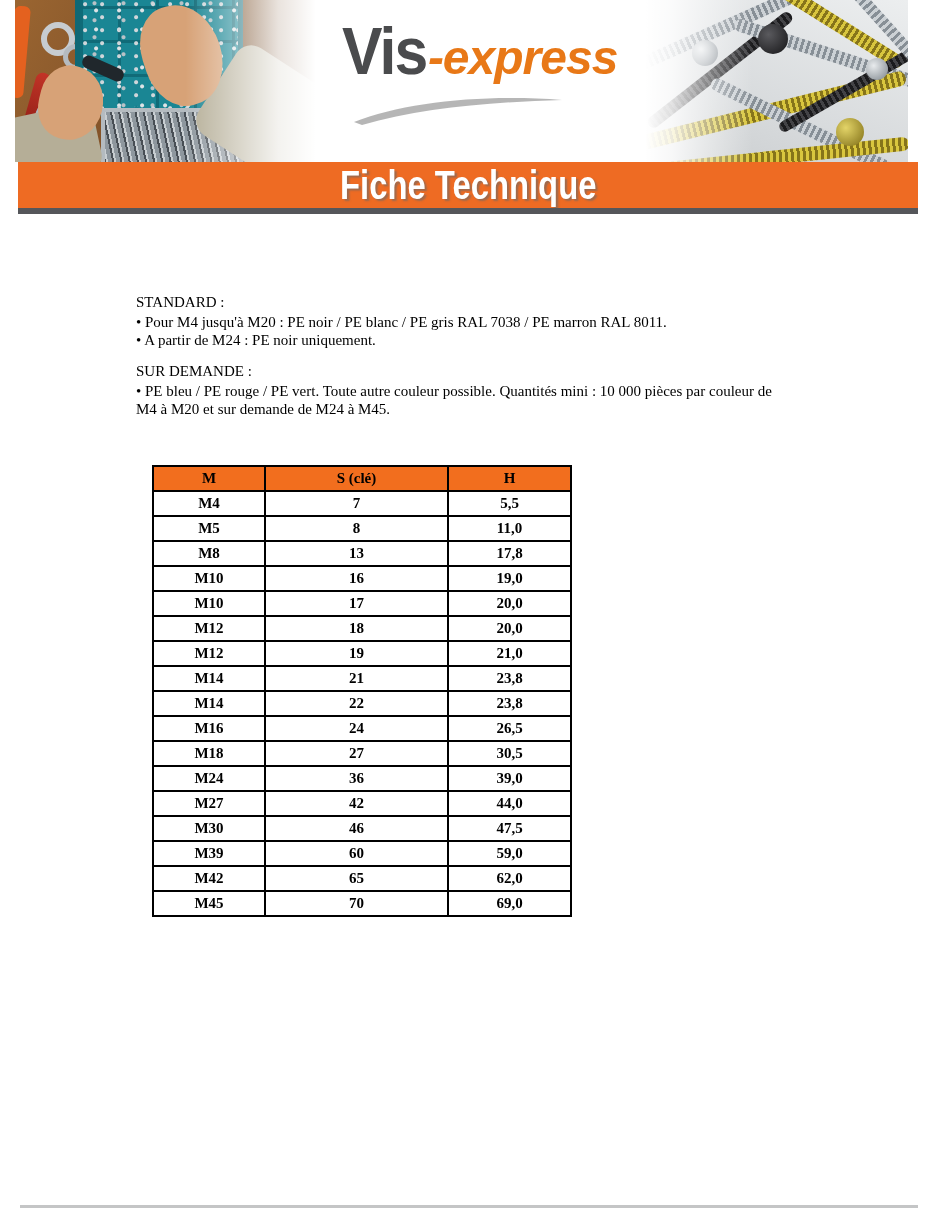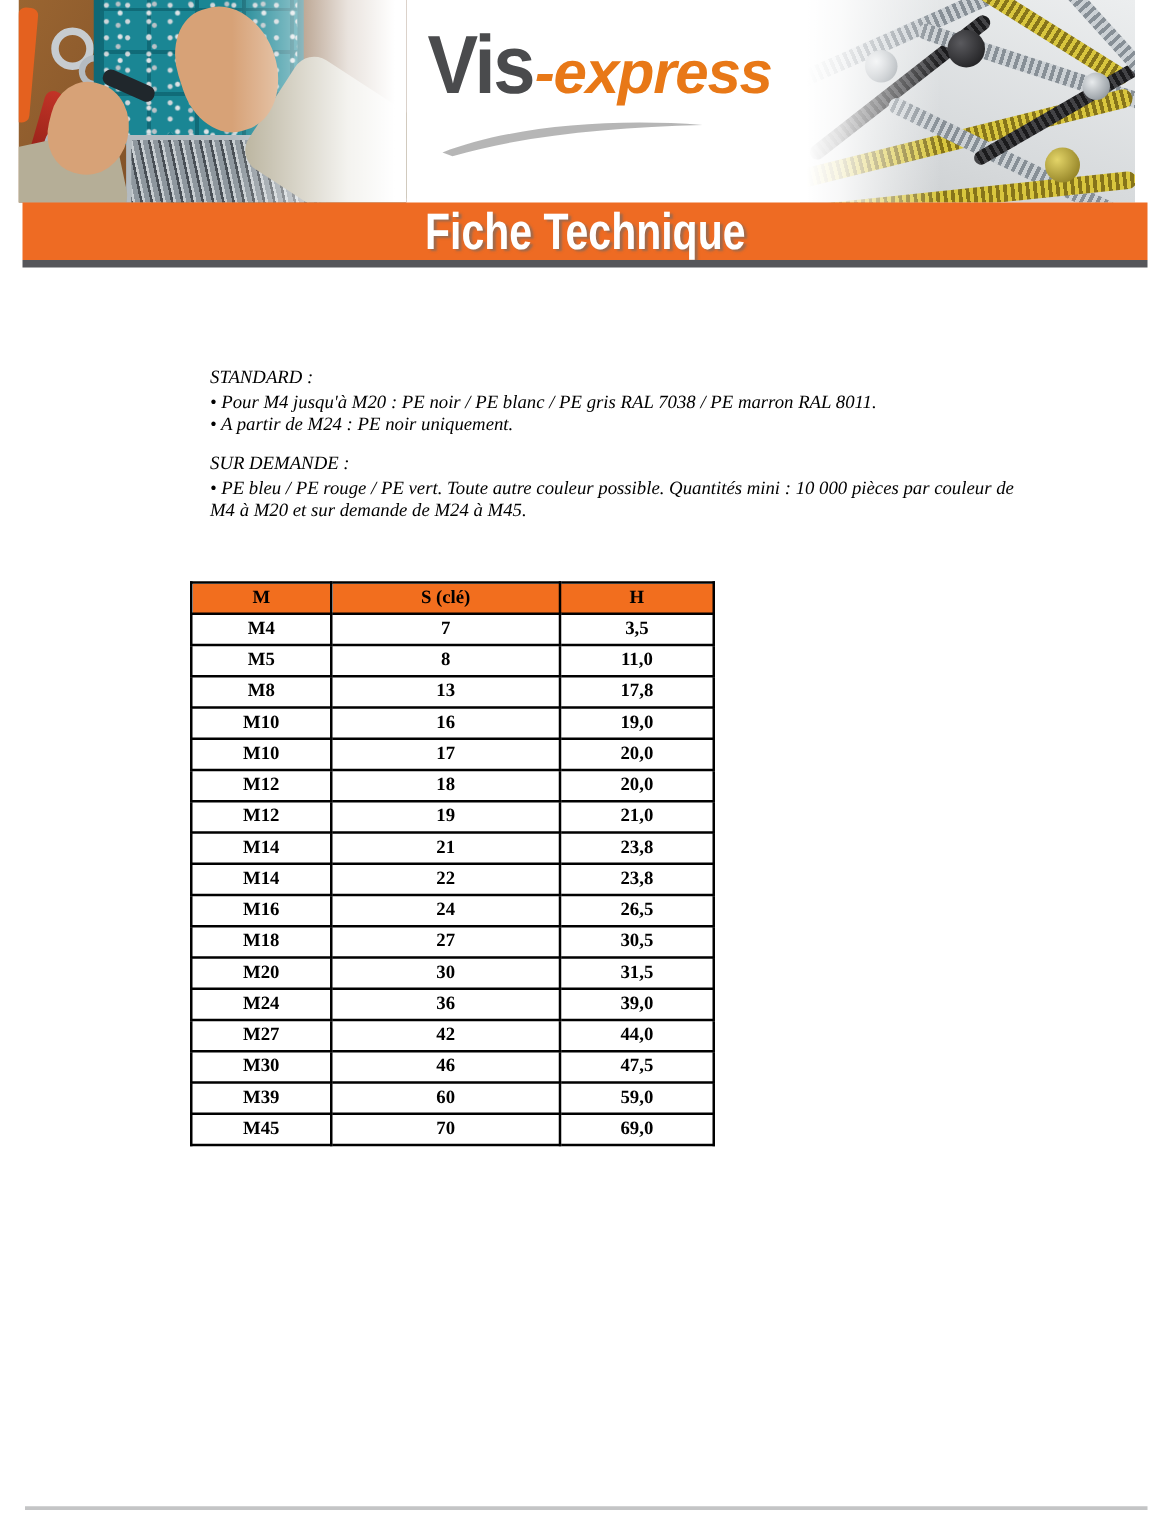"STANDARD :" .section { font-style: italic -> none; left: 168px -> 136px }
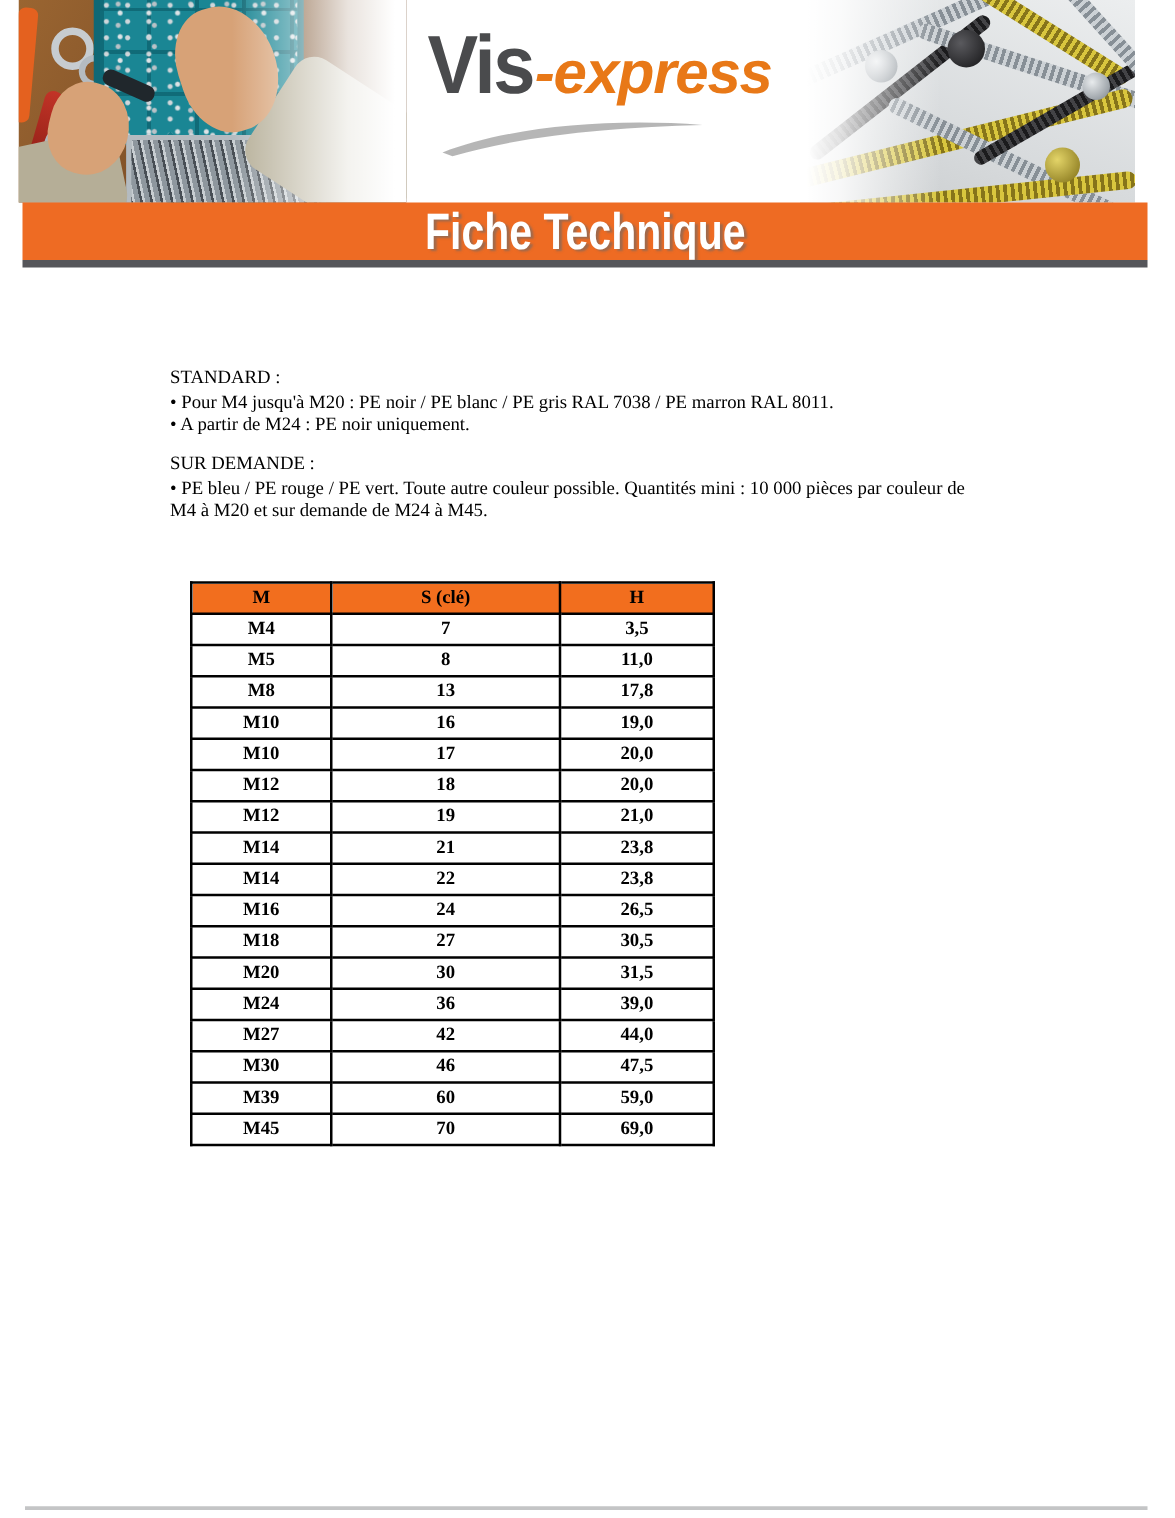"3,5" td { text: 3,5 -> 5,5 }
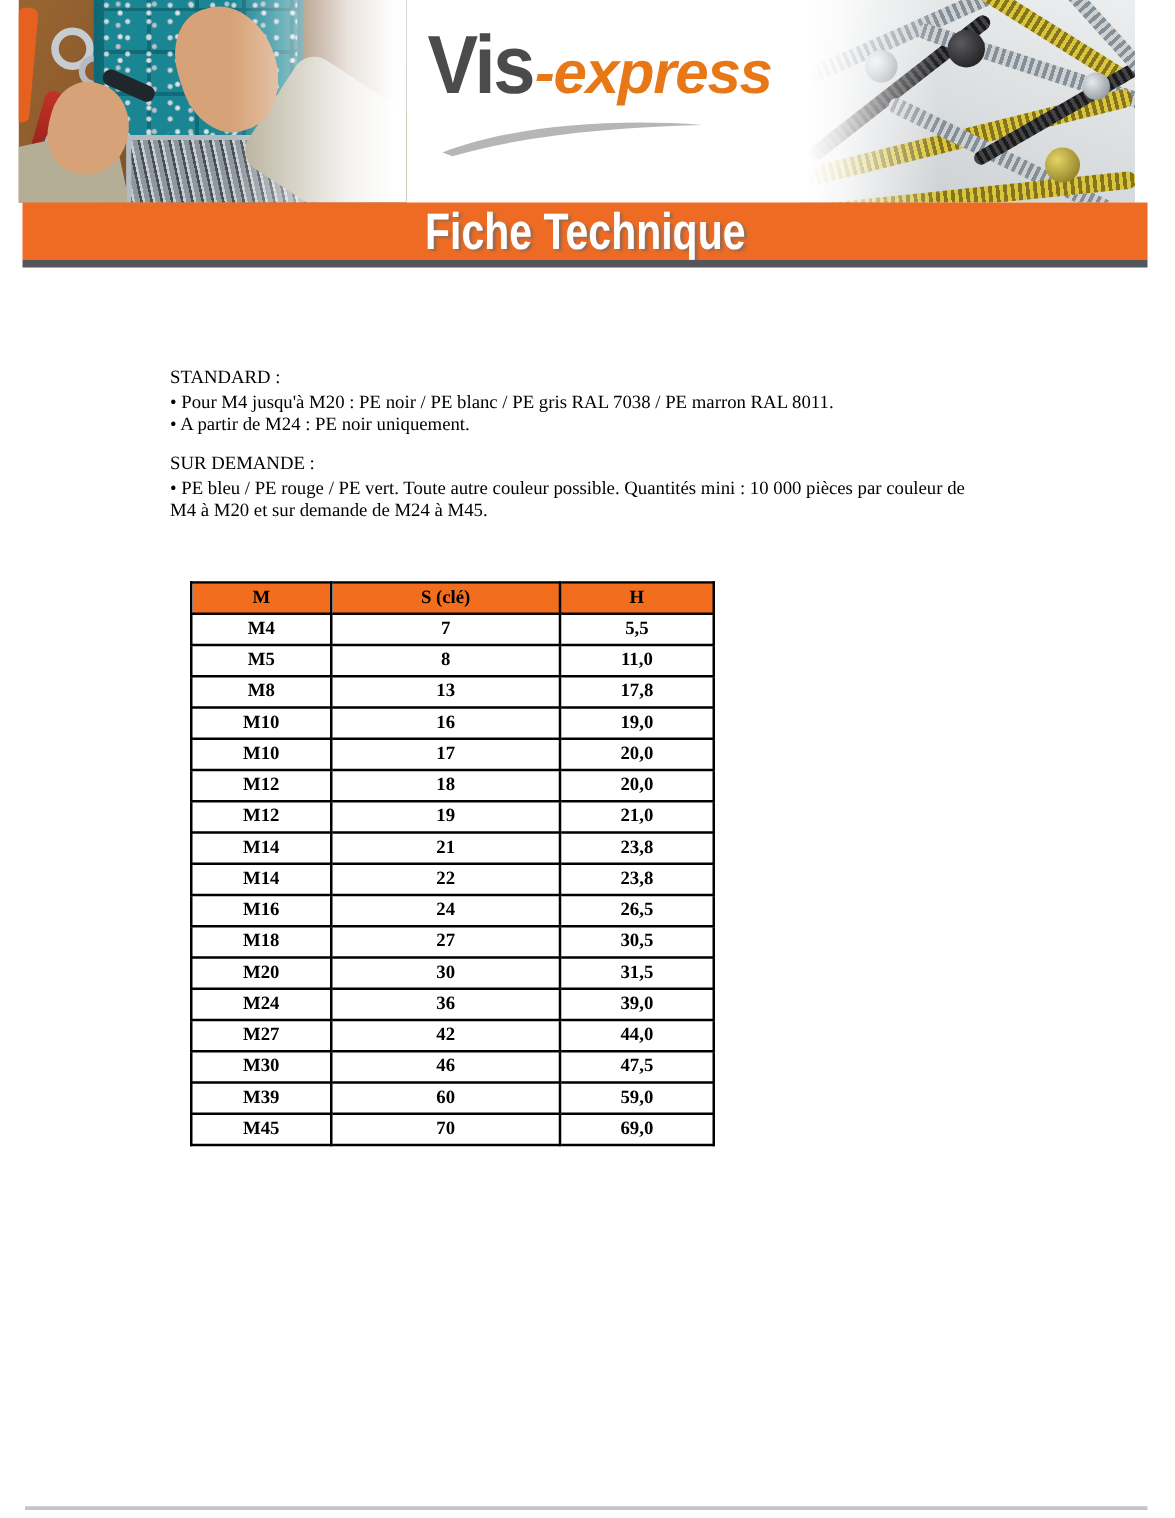"M20" tr { html: <tr> <td>M20</td> <td>30</td> <td>31,5</td> </tr> -> none }
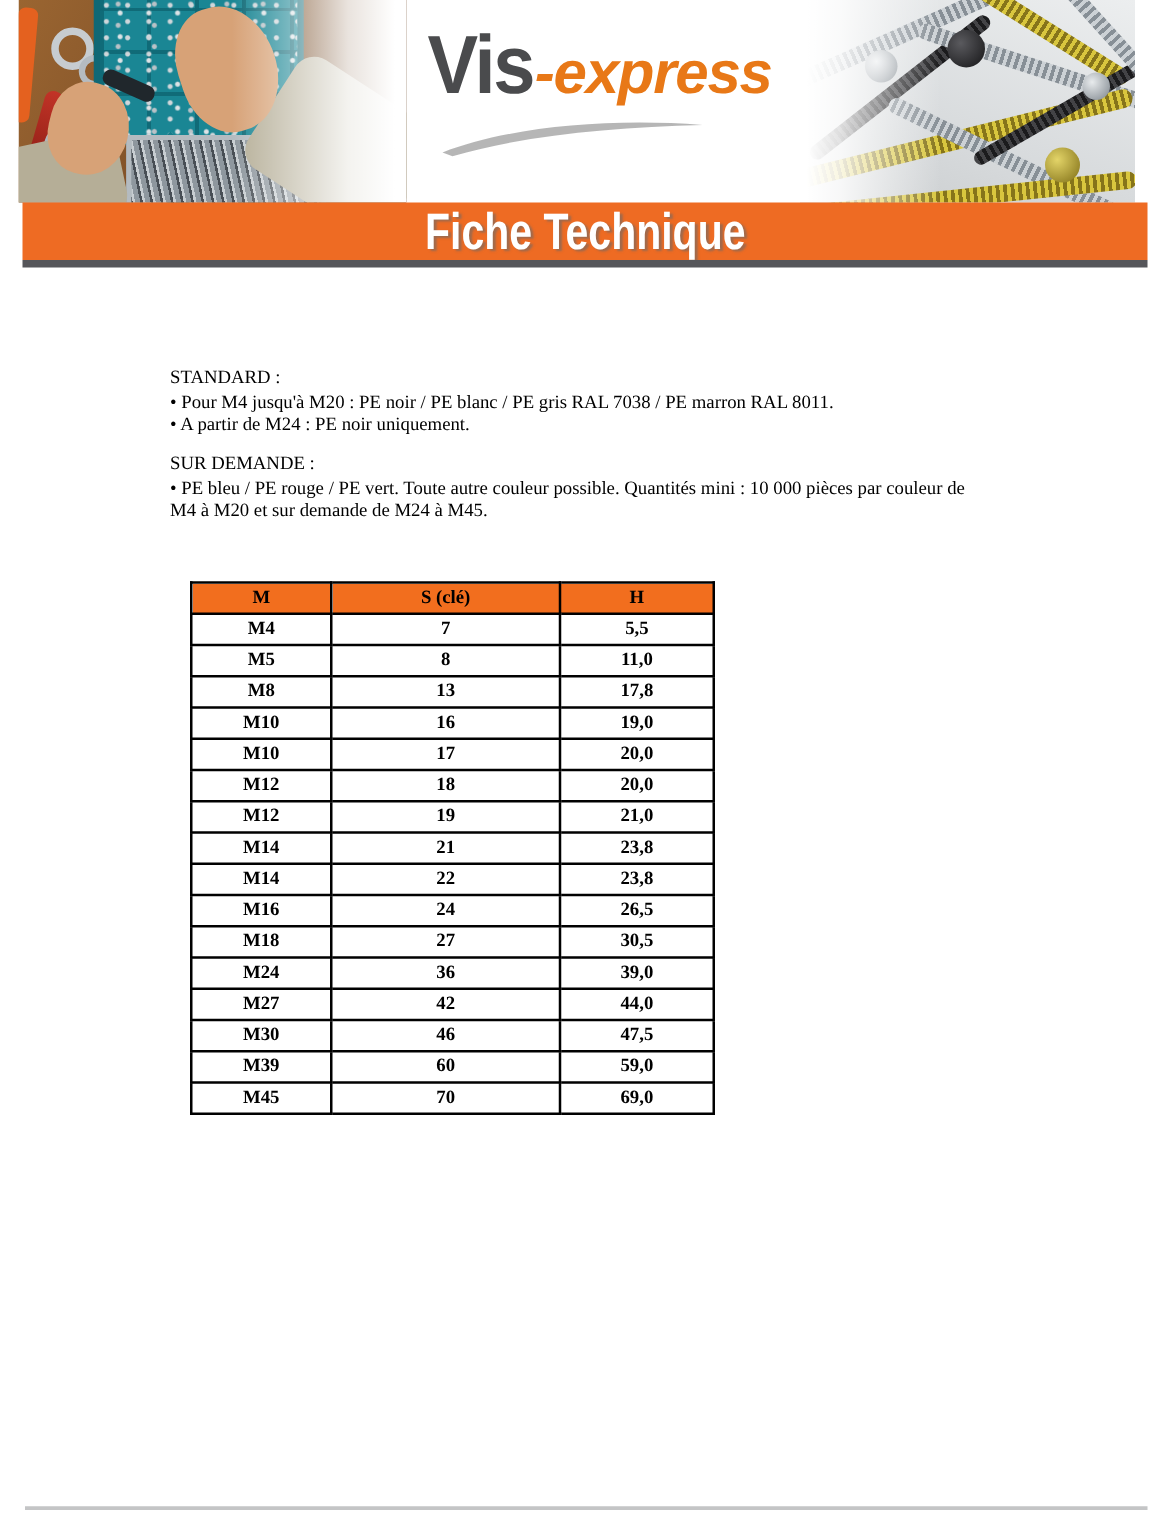"M42" tr { html: none -> <tr> <td>M42</td> <td>65</td> <td>62,0</td> </tr> }
